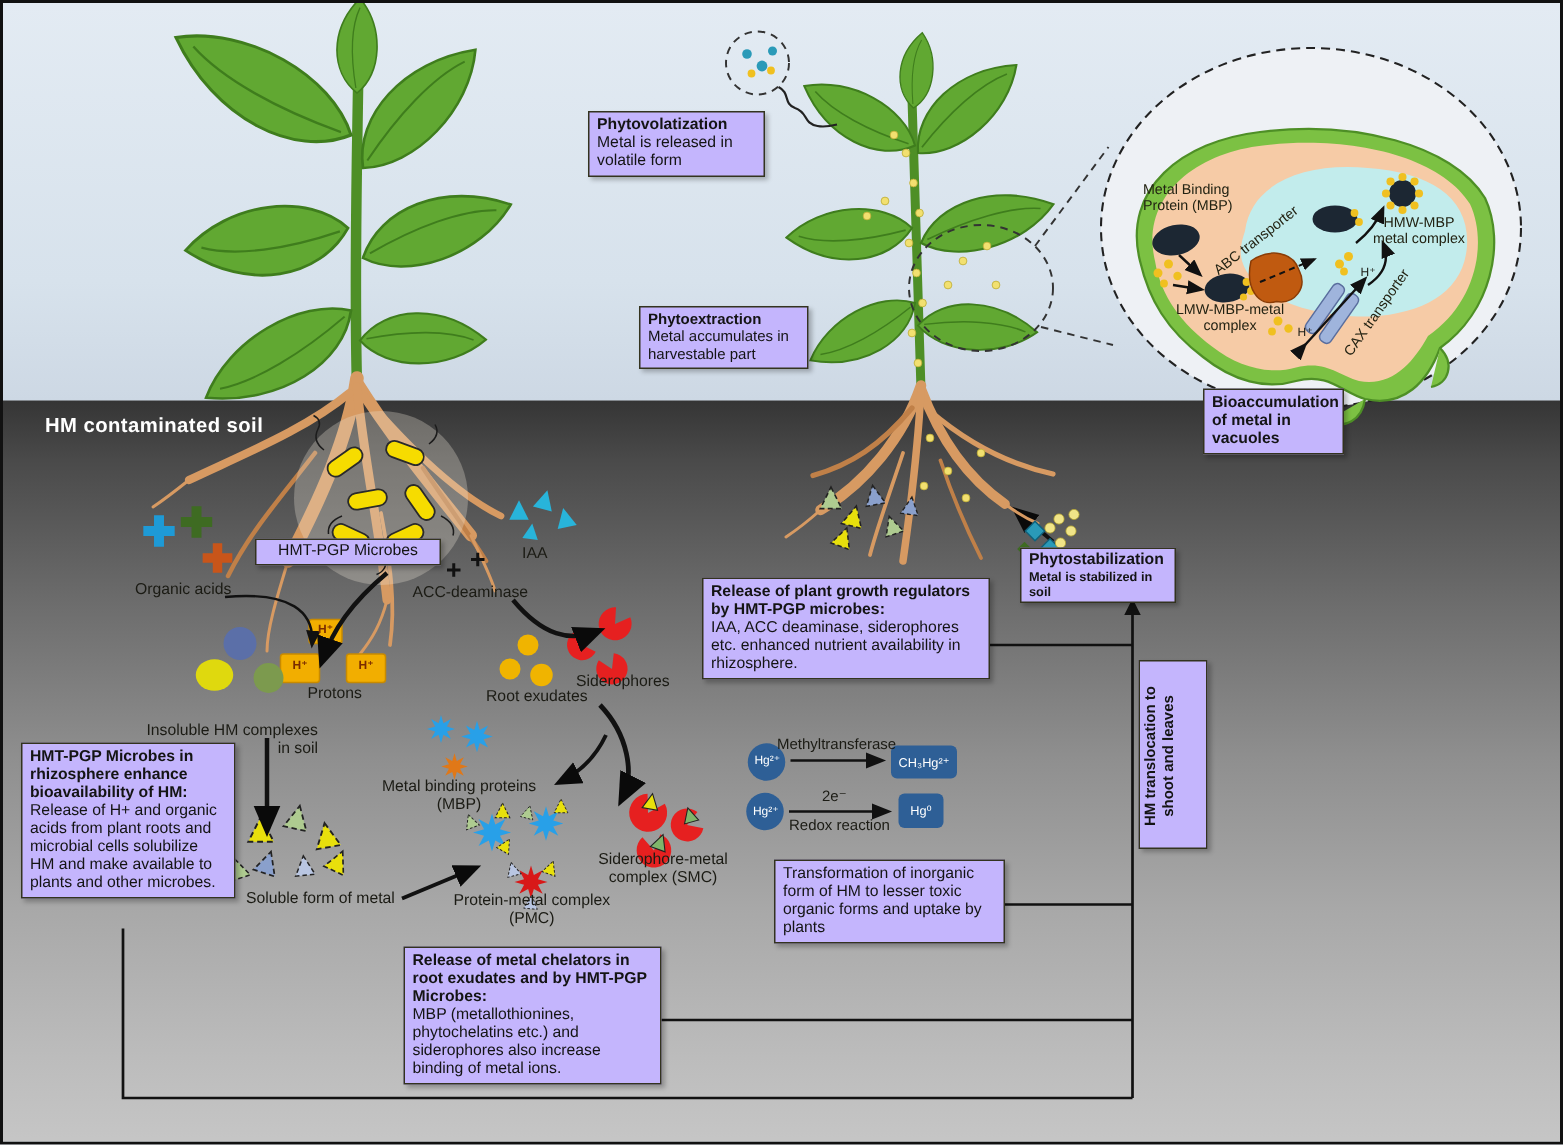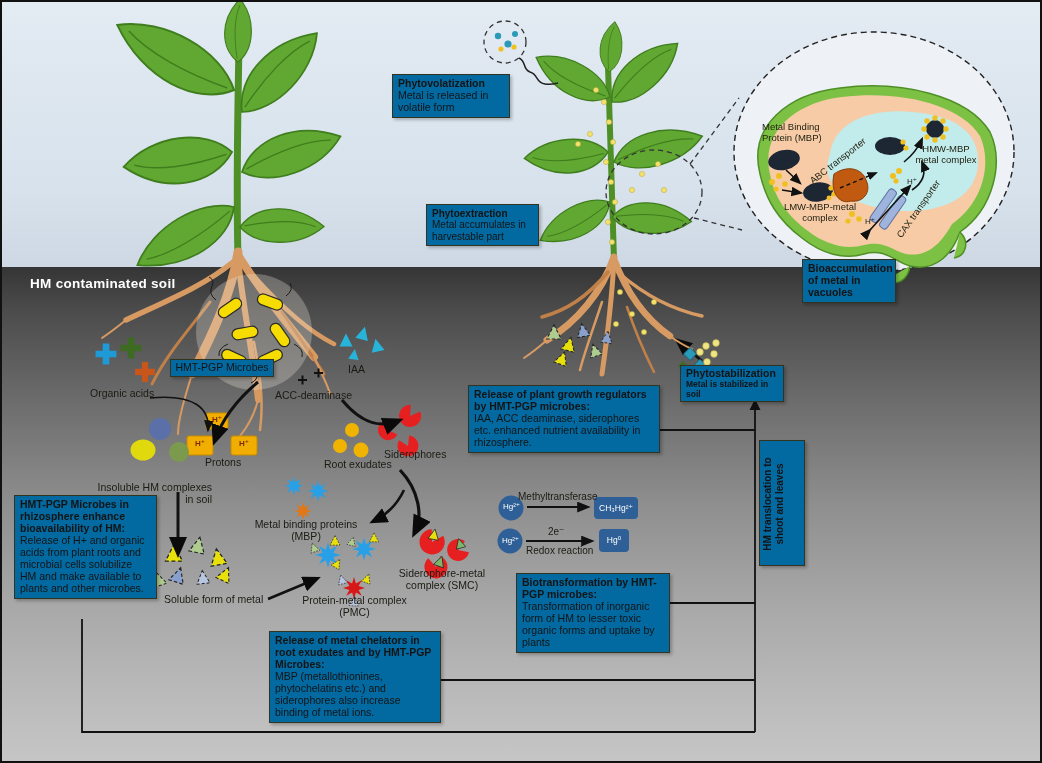"Phytovolatization" .ybox { background: #0369a1 -> #c4b5fd }
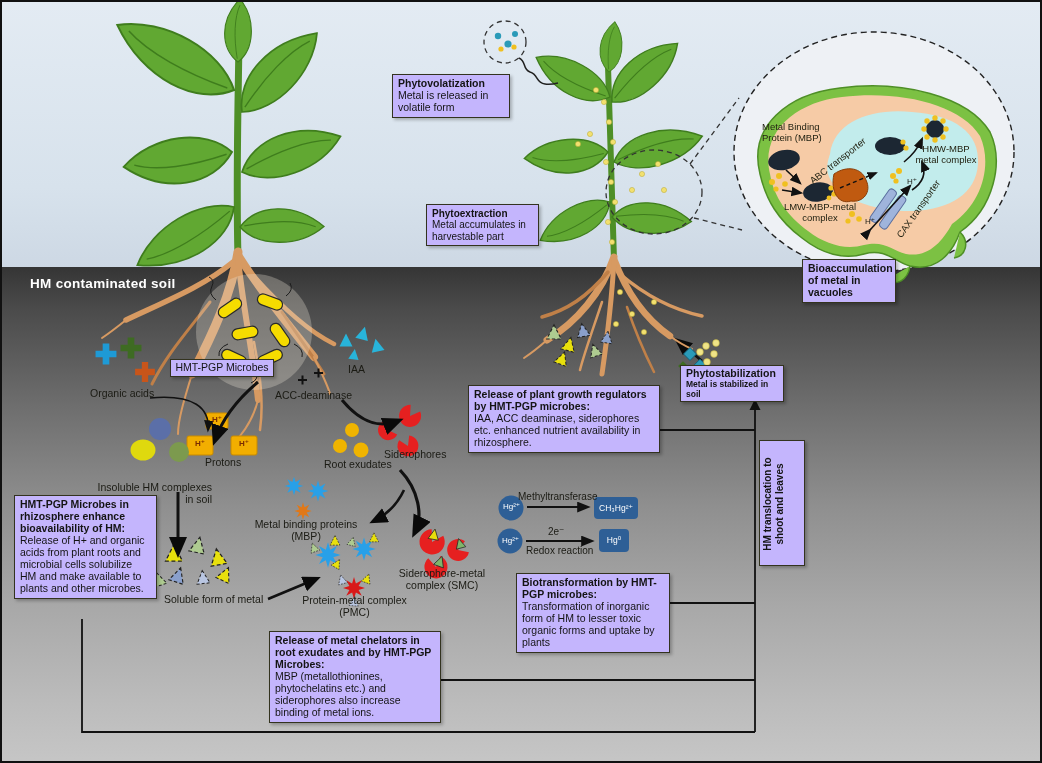"HMT-PGP Microbes" div.ybox { width: 104px -> 124px }
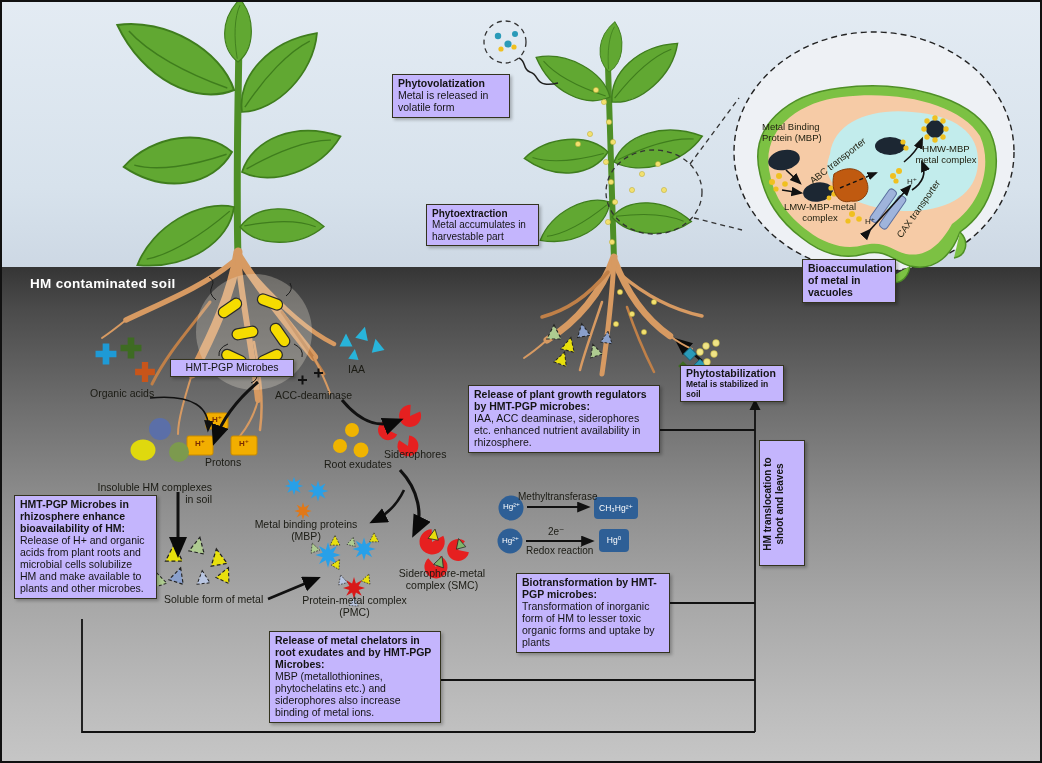"Biotransformation by HMT-PGP microbes:" div.t { html: <div>Biotransformation by HMT-PGP microbes:</div> -> none }
